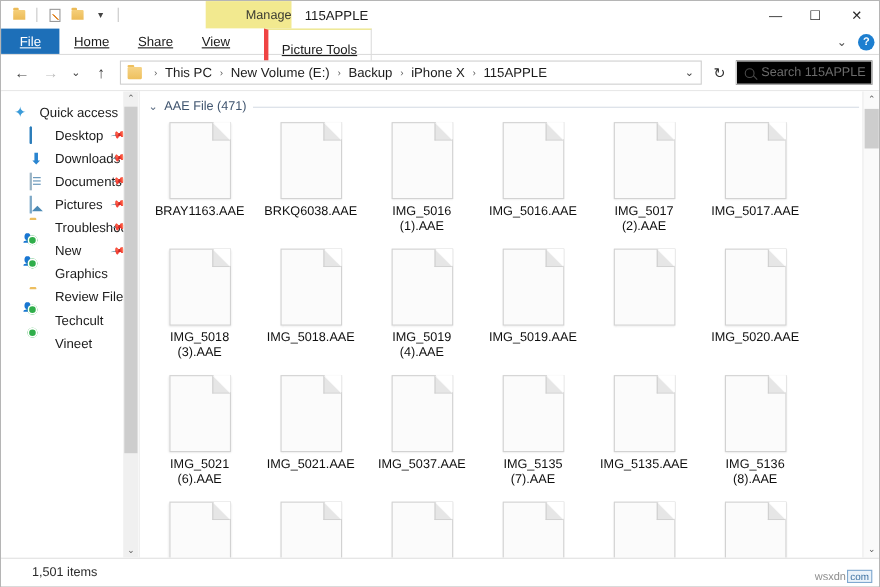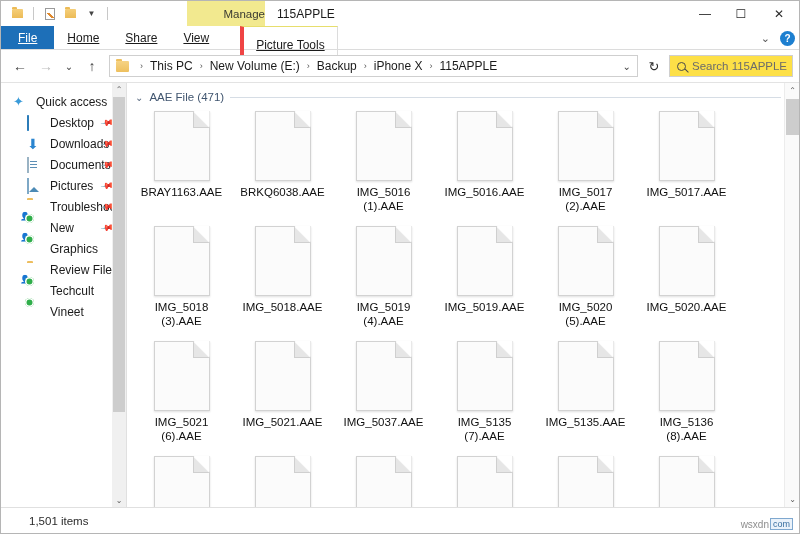"Search 115APPLE" .searchbox { background: #fde047 -> #000000 }
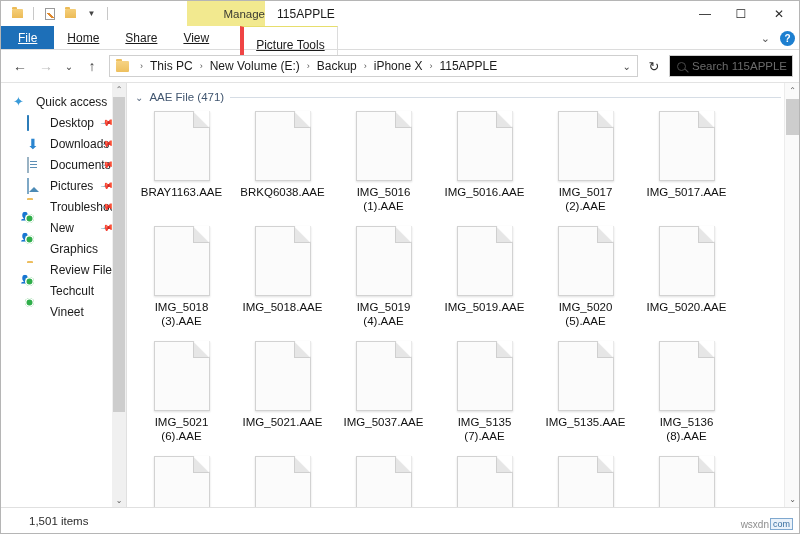"IMG_5020 (5).AAE" div.tname { html: <div>IMG_5020 (5).AAE</div> -> none }
